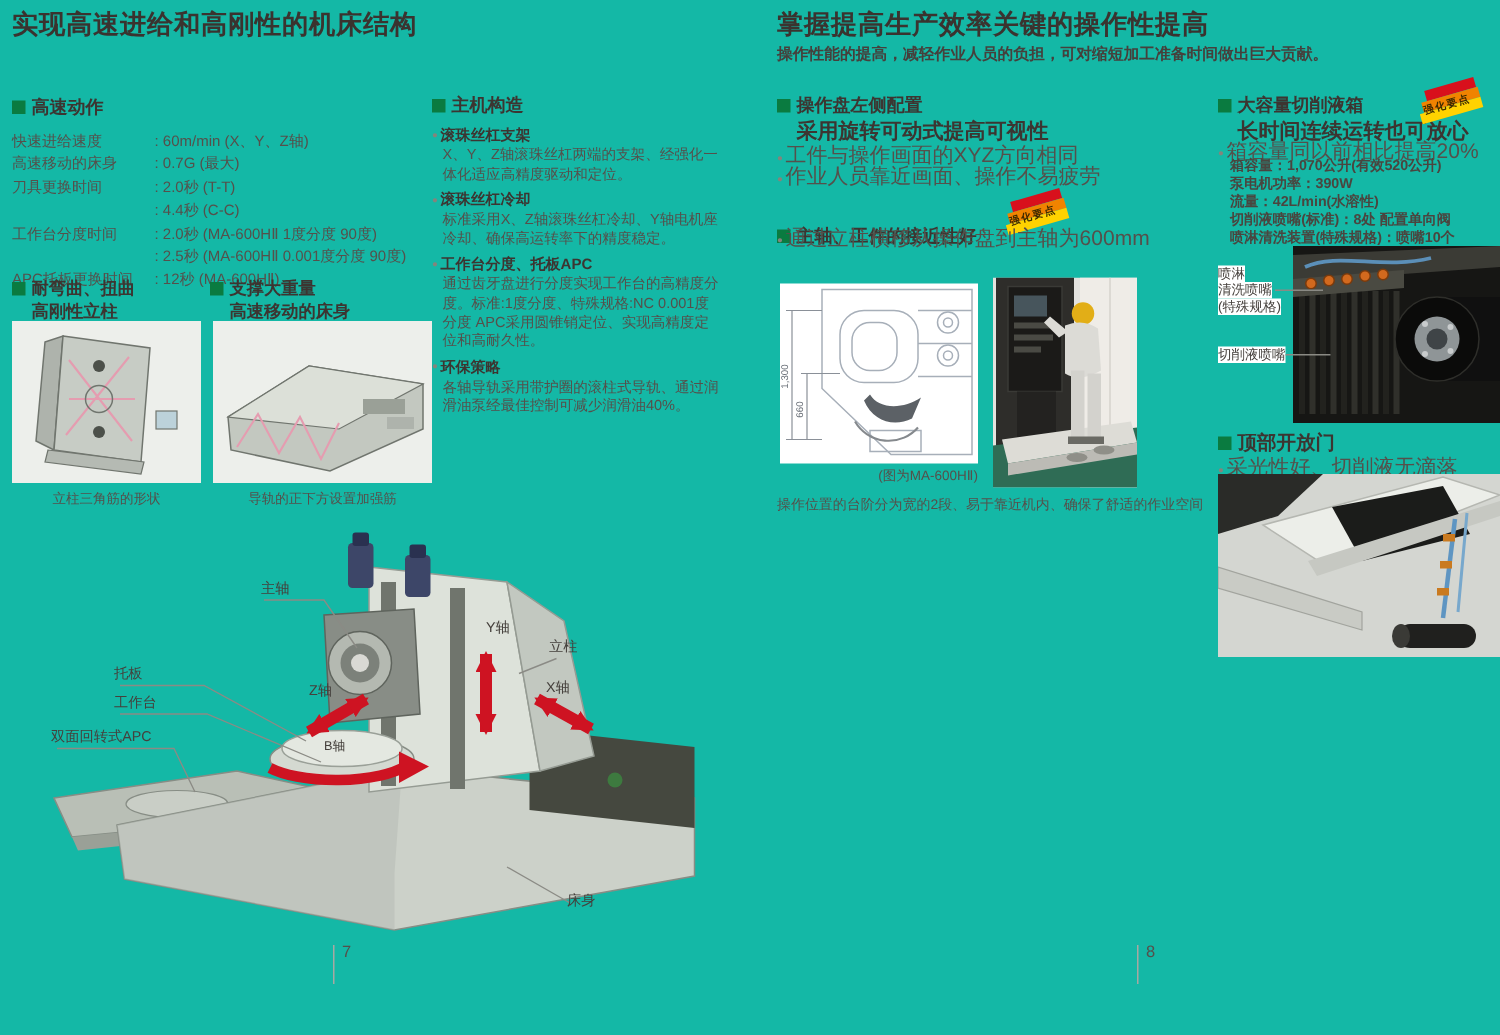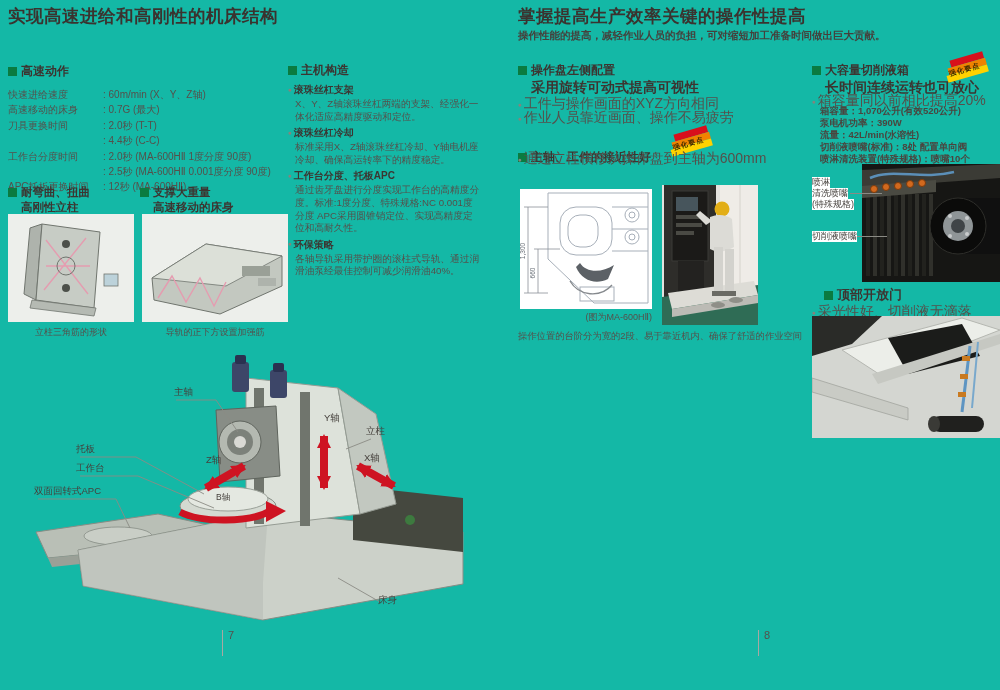"顶部开放门" div.abs { margin-left: 12px -> none }
